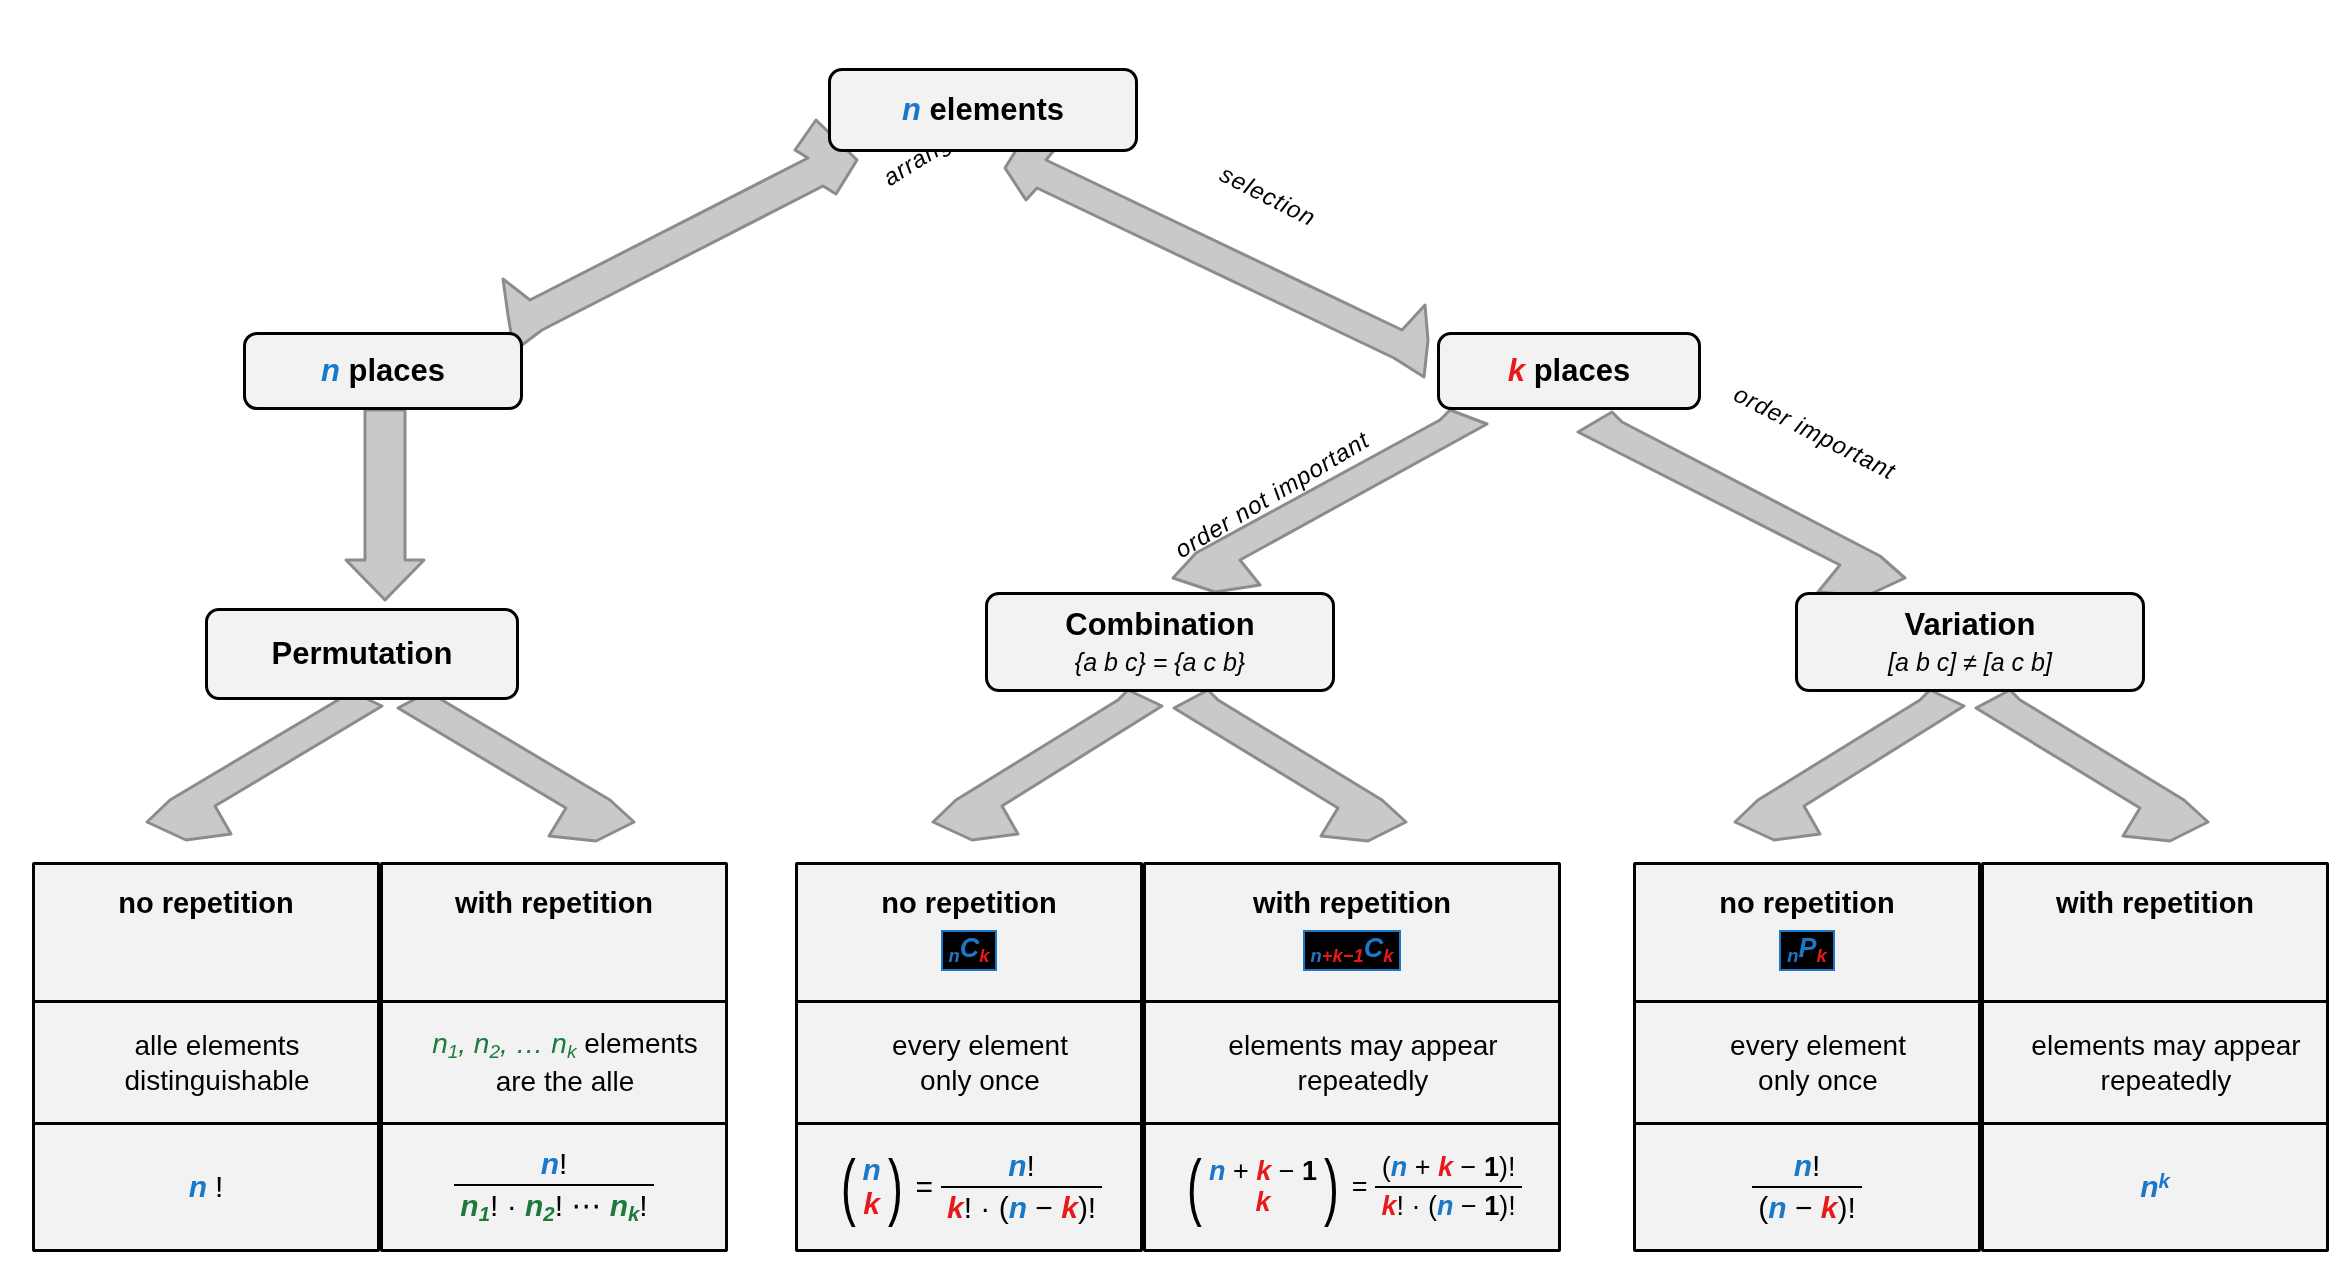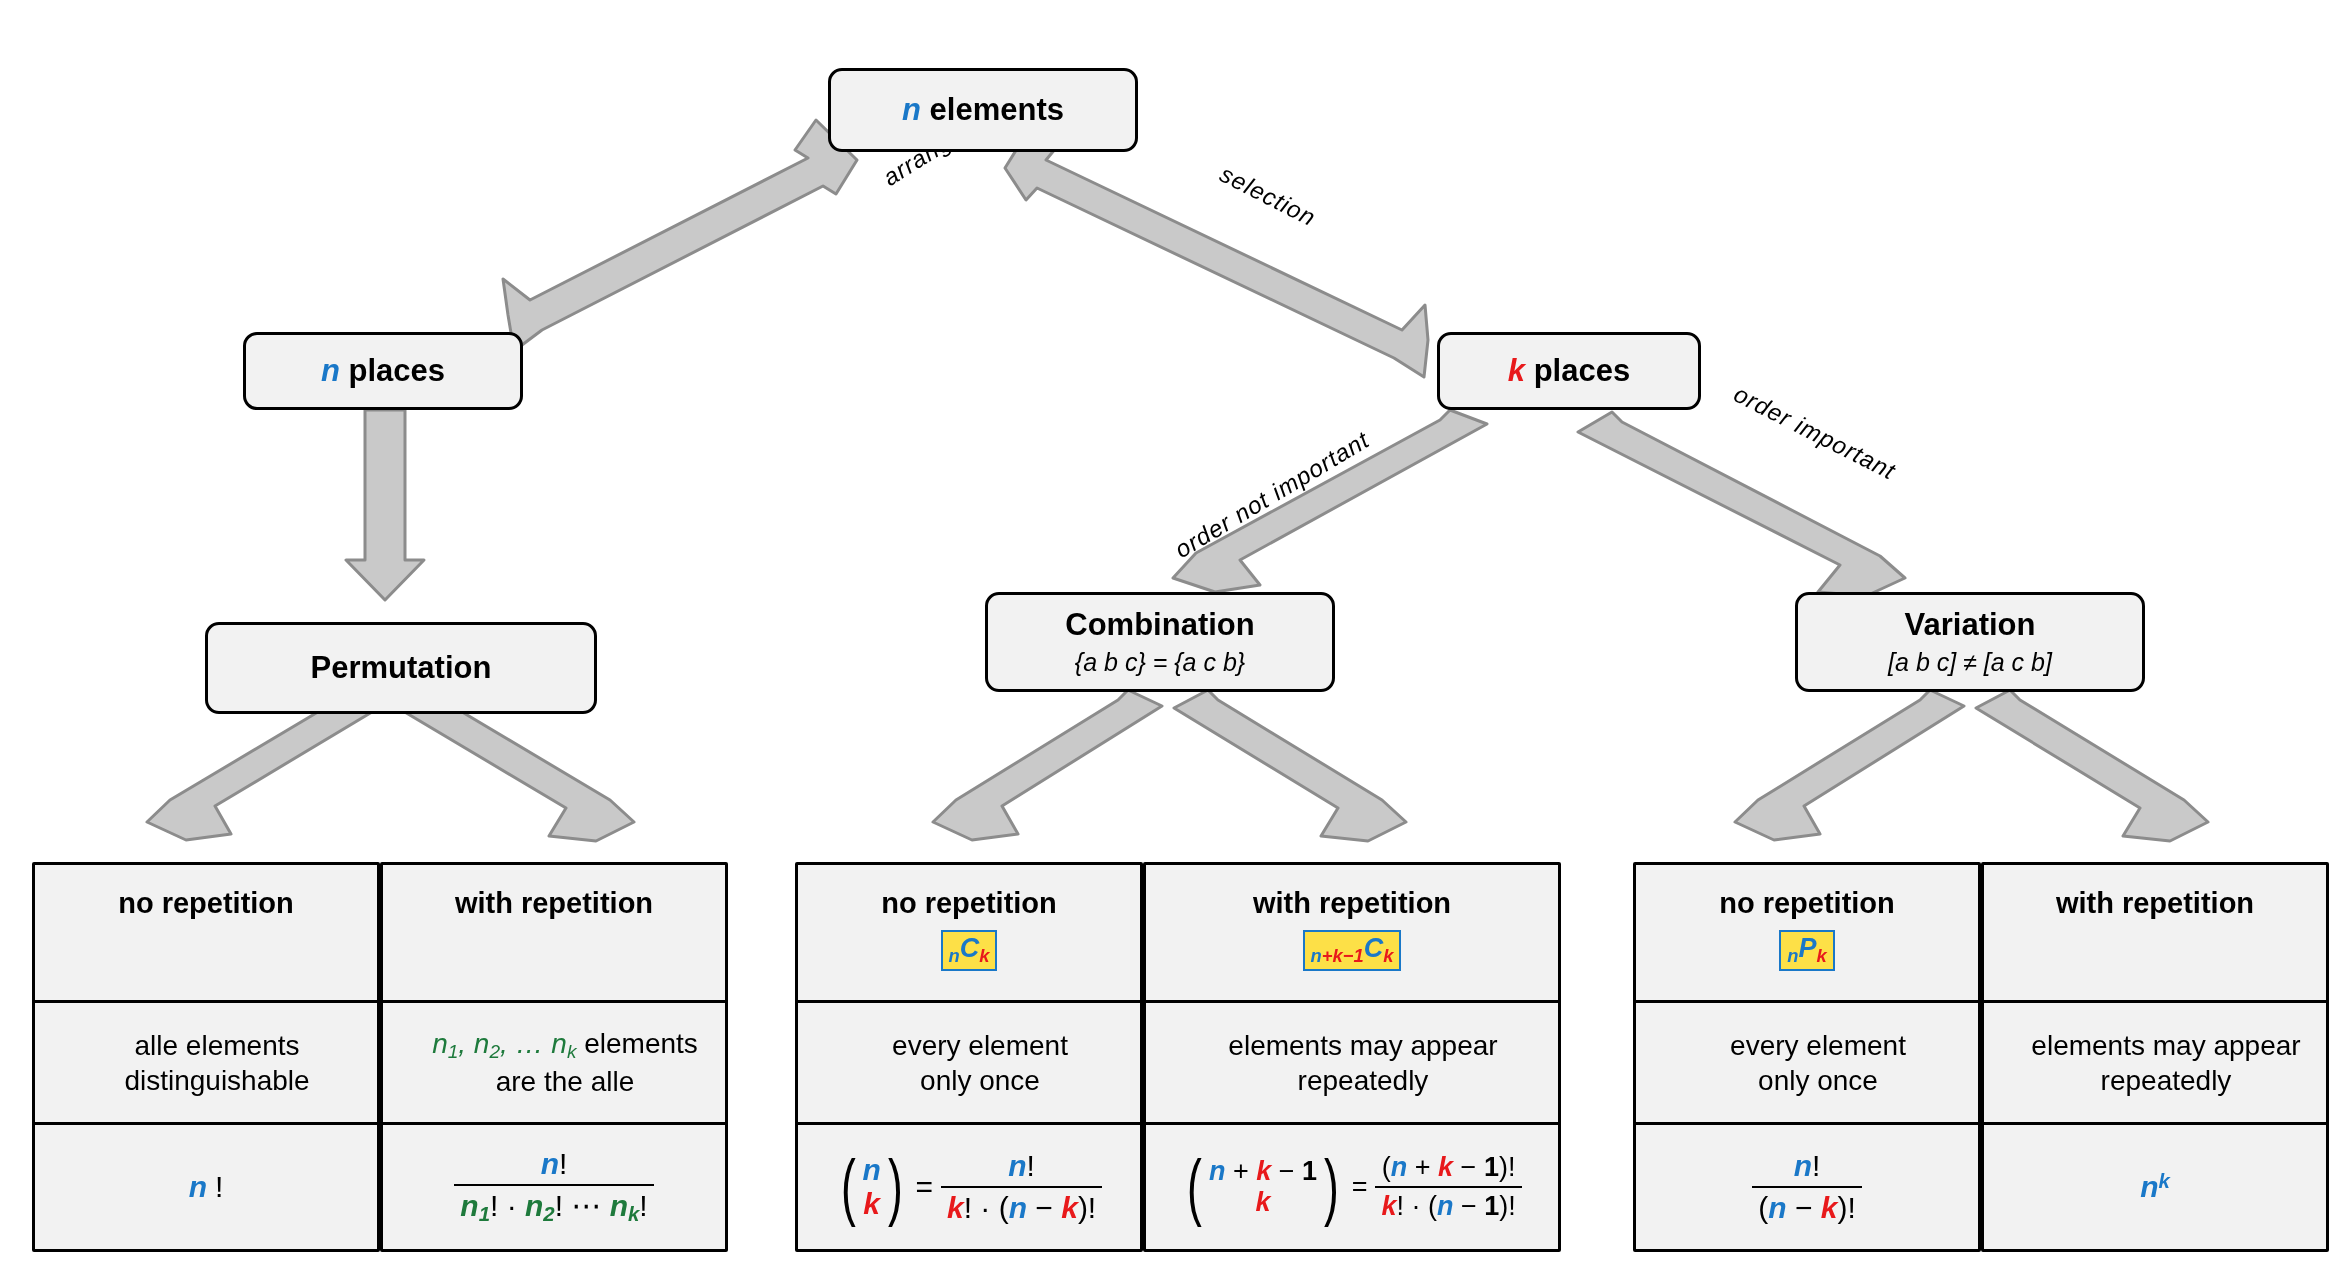"Permutation" div.node { top: 622px -> 608px; width: 392px -> 314px }
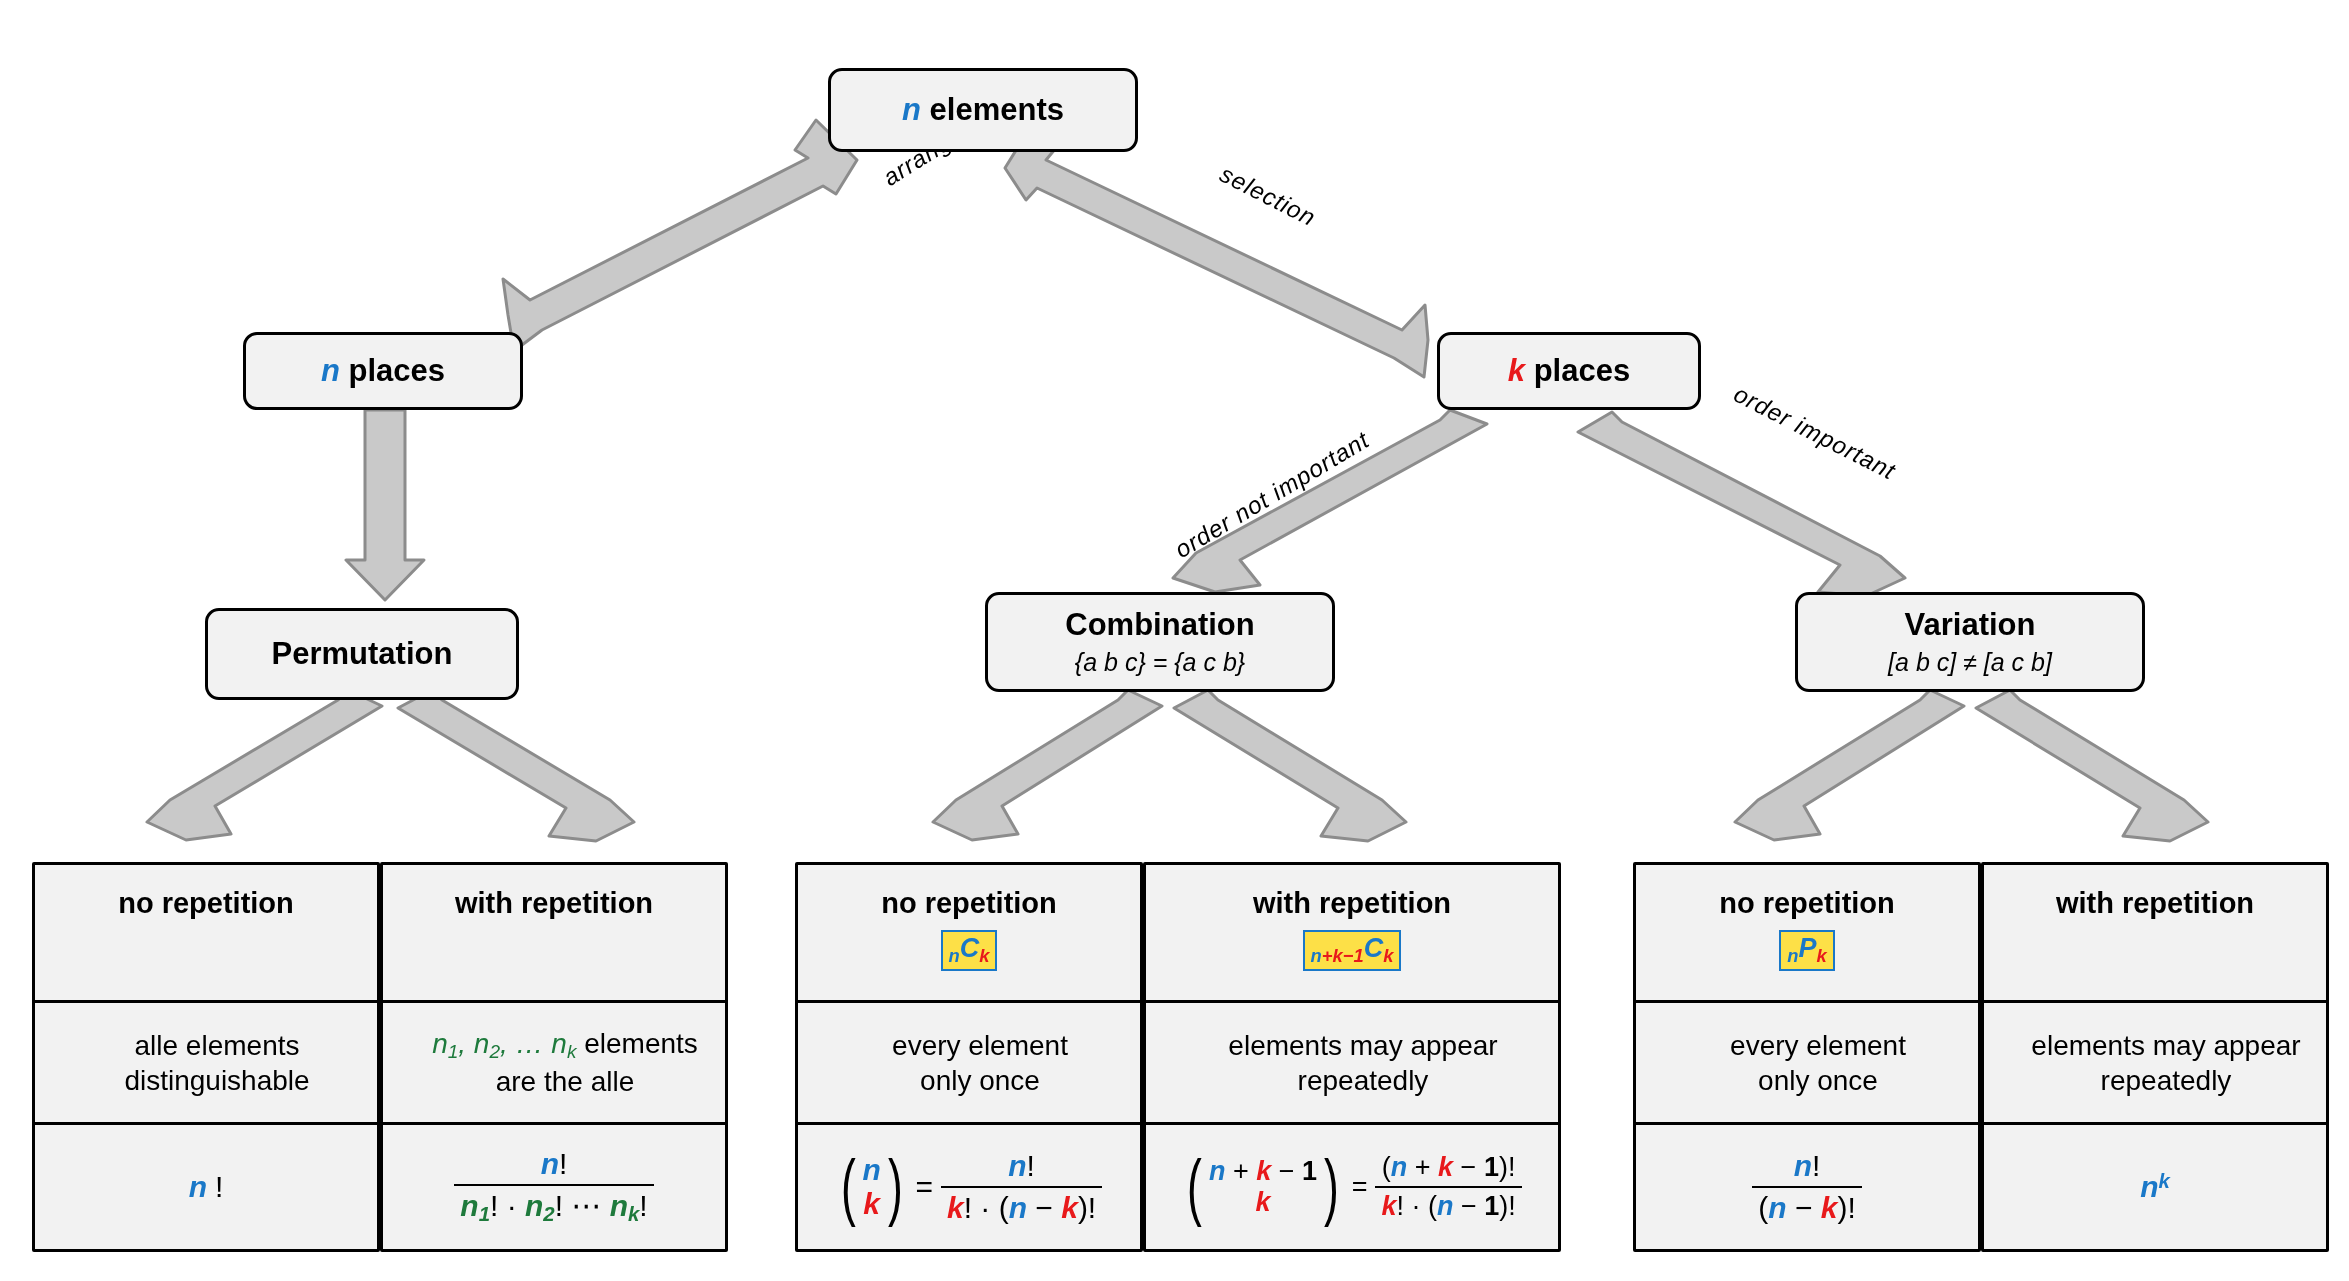"nCk" .sym-box { background: #fde047 -> #000000 }
